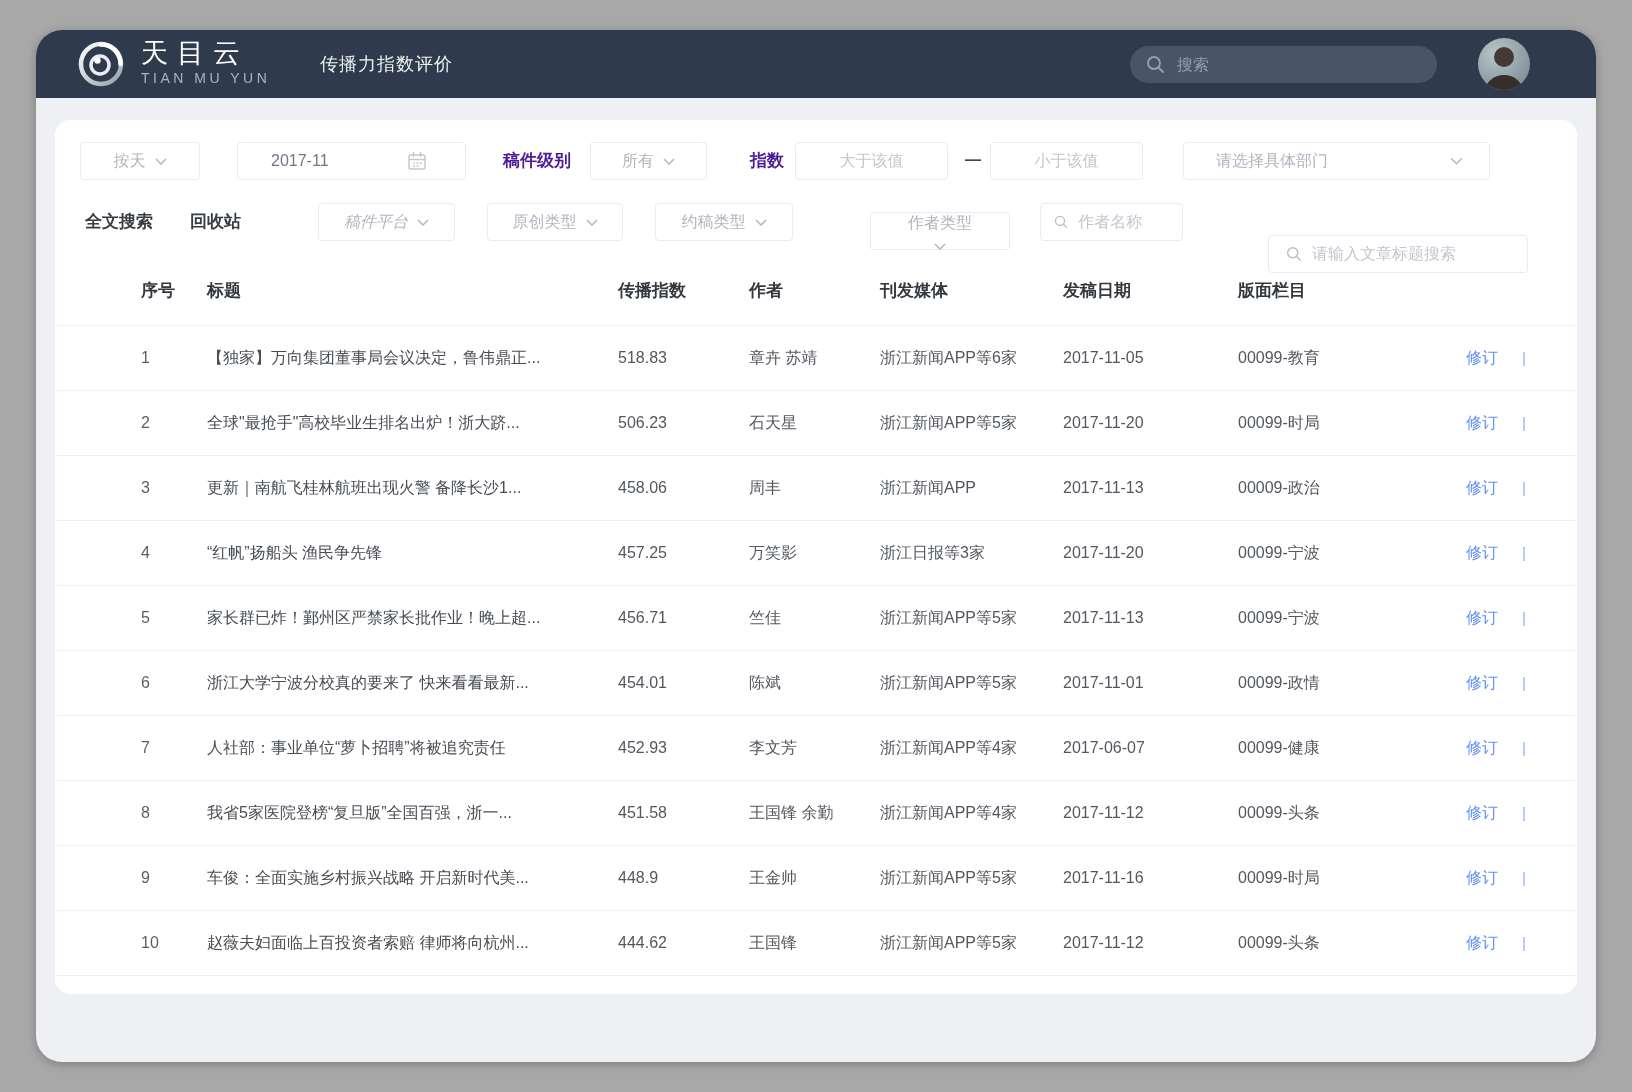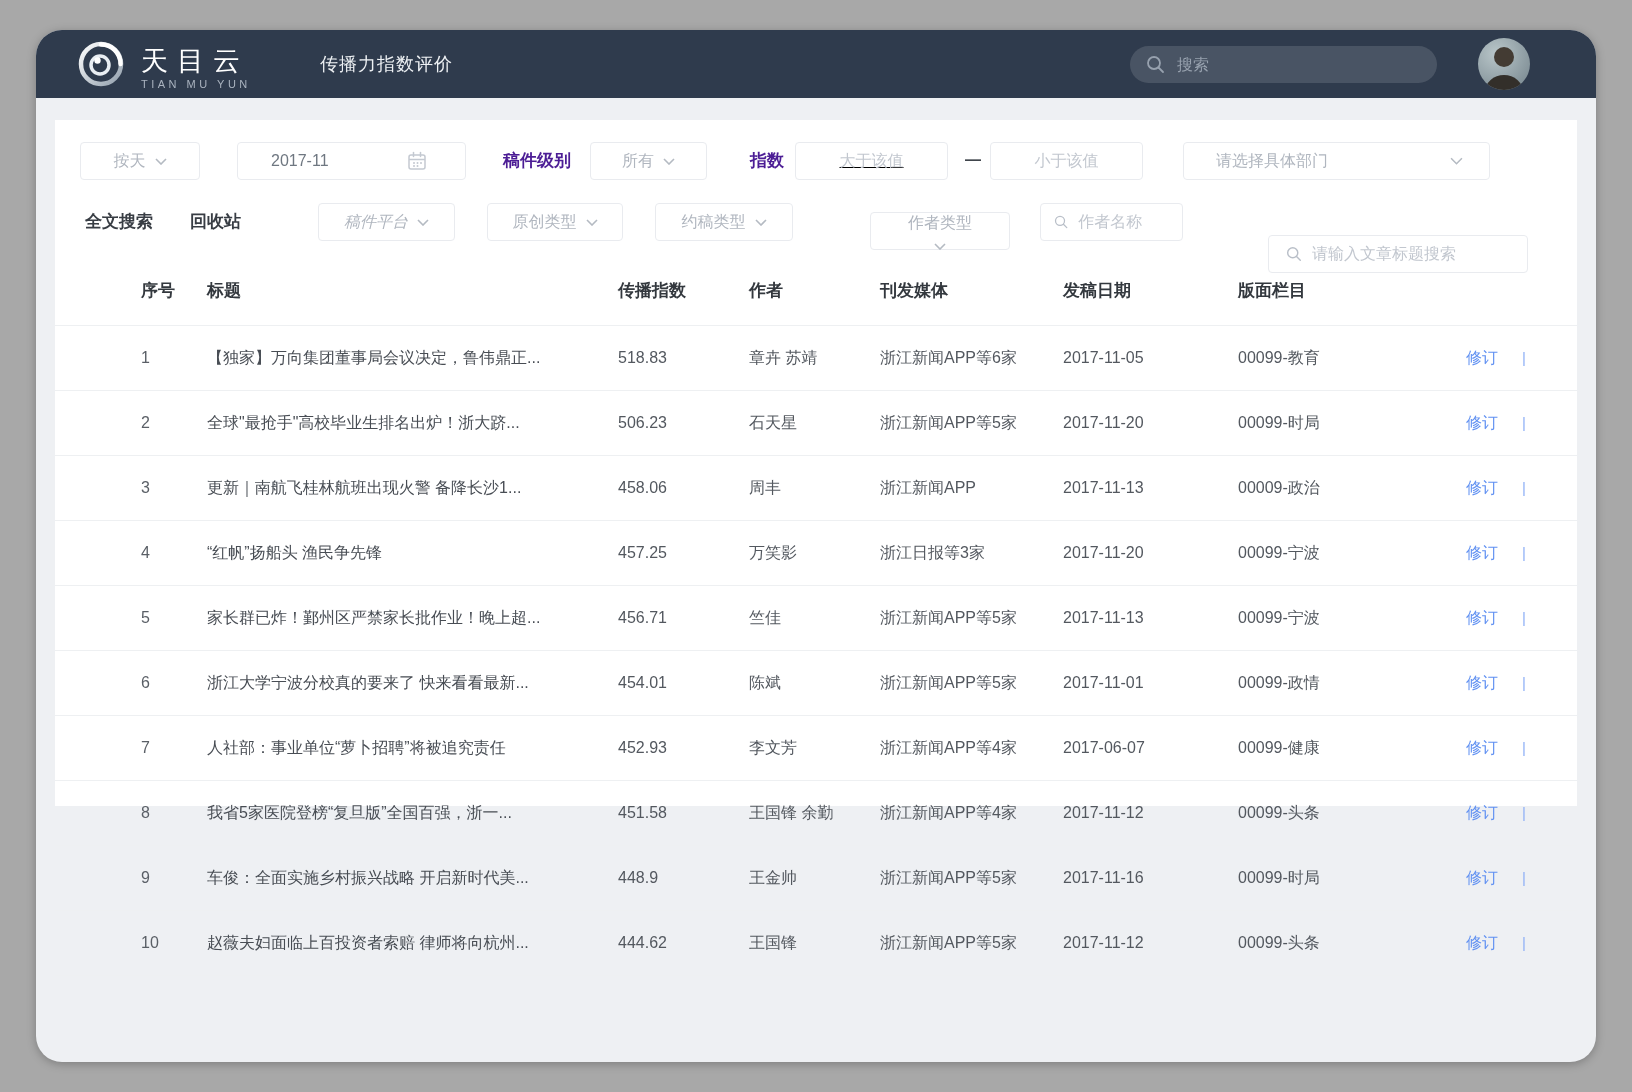"天目云" .logo-wrap { align-items: flex-end -> flex-start }
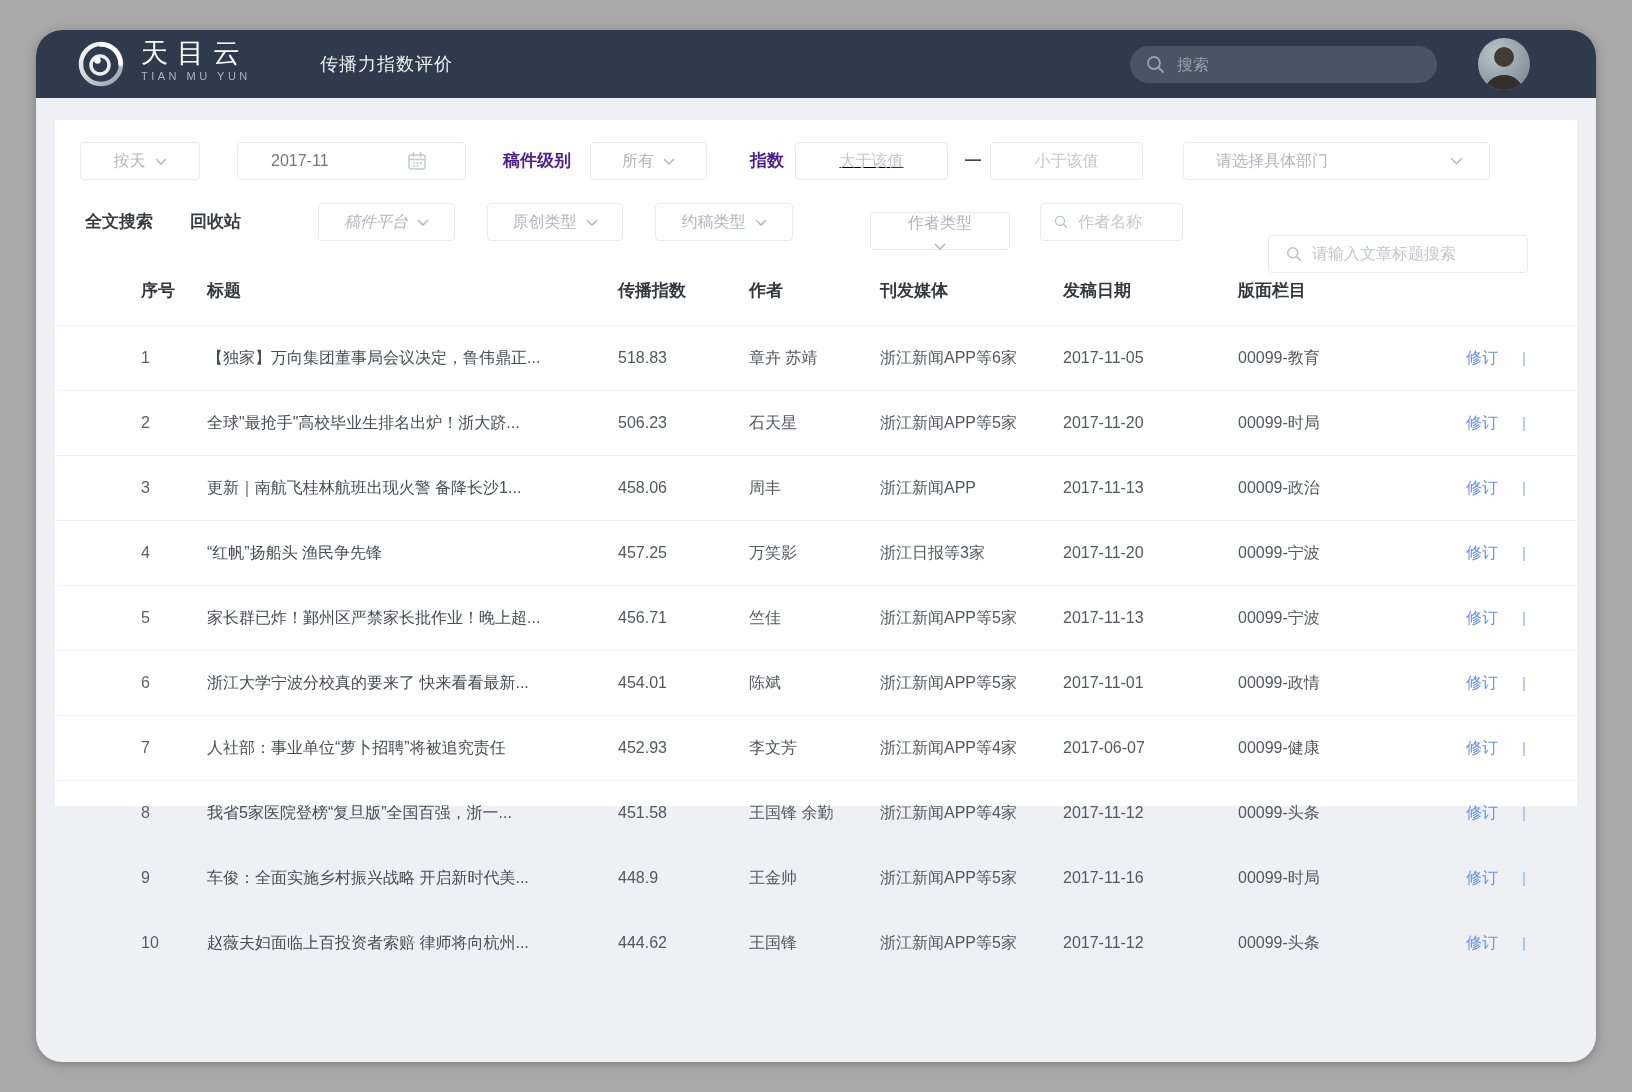"TIAN MU YUN" .logo-sub { font-size: 11px -> 14px }
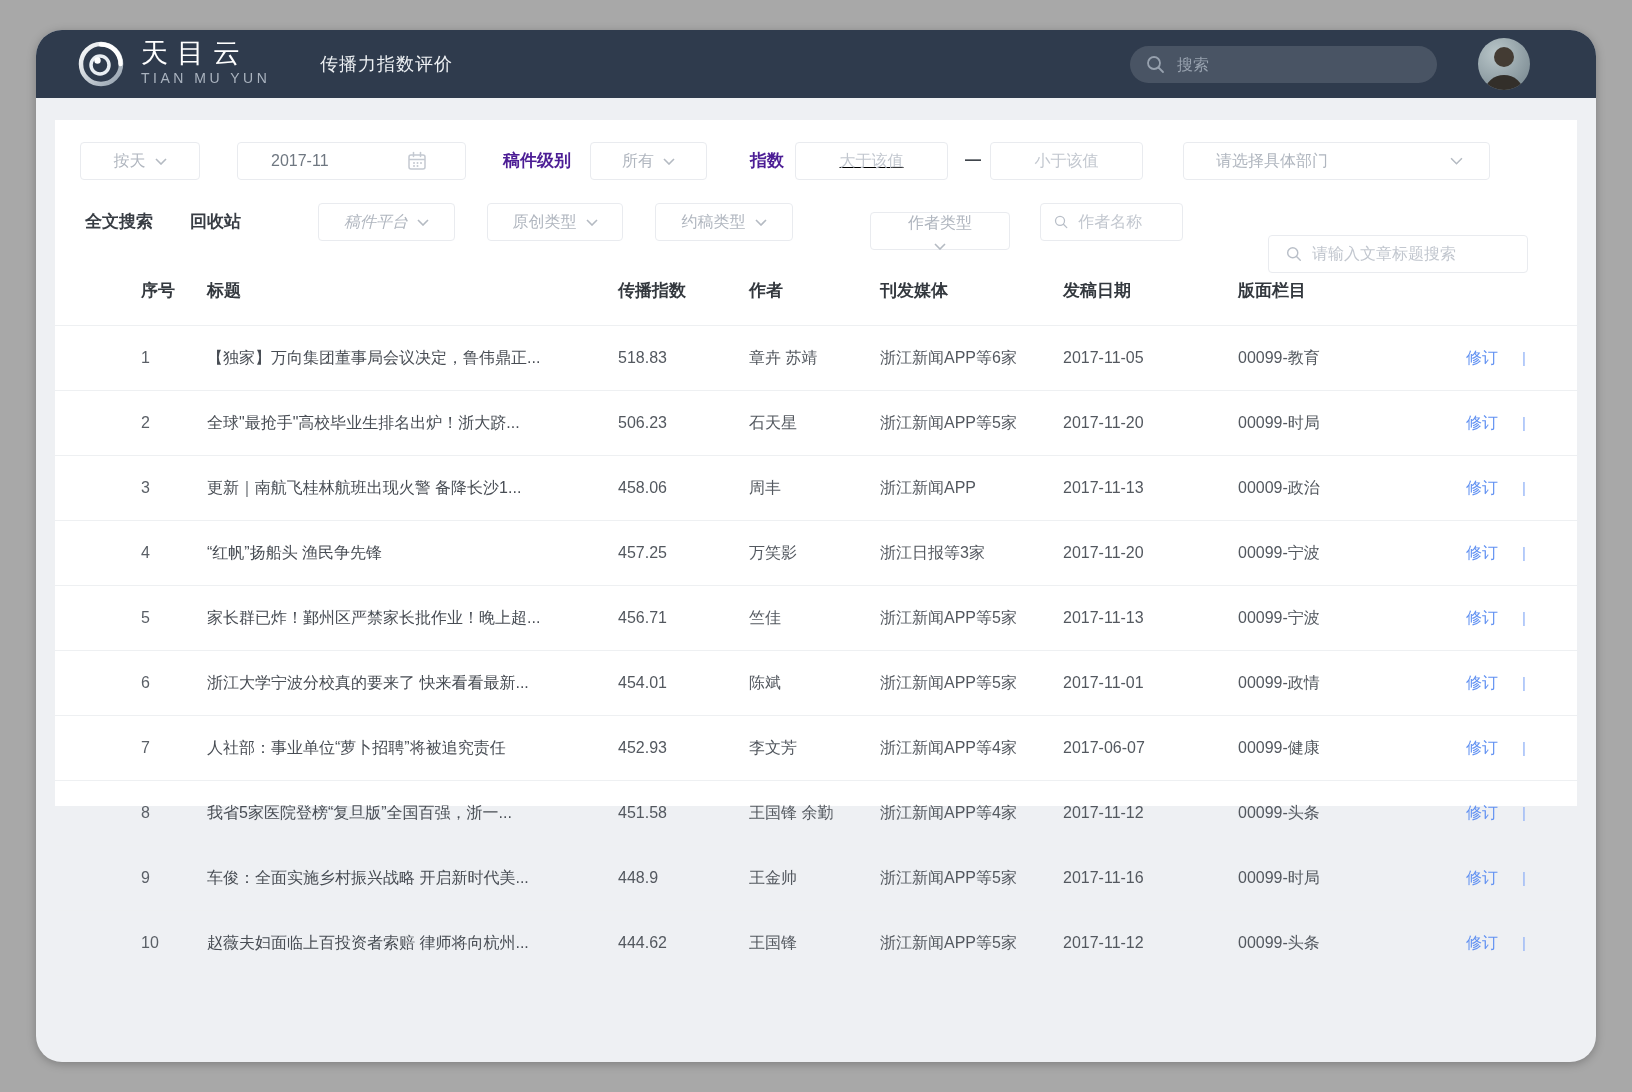"按天" .card { border-radius: 0 -> 15px; height: 686px -> 874px }
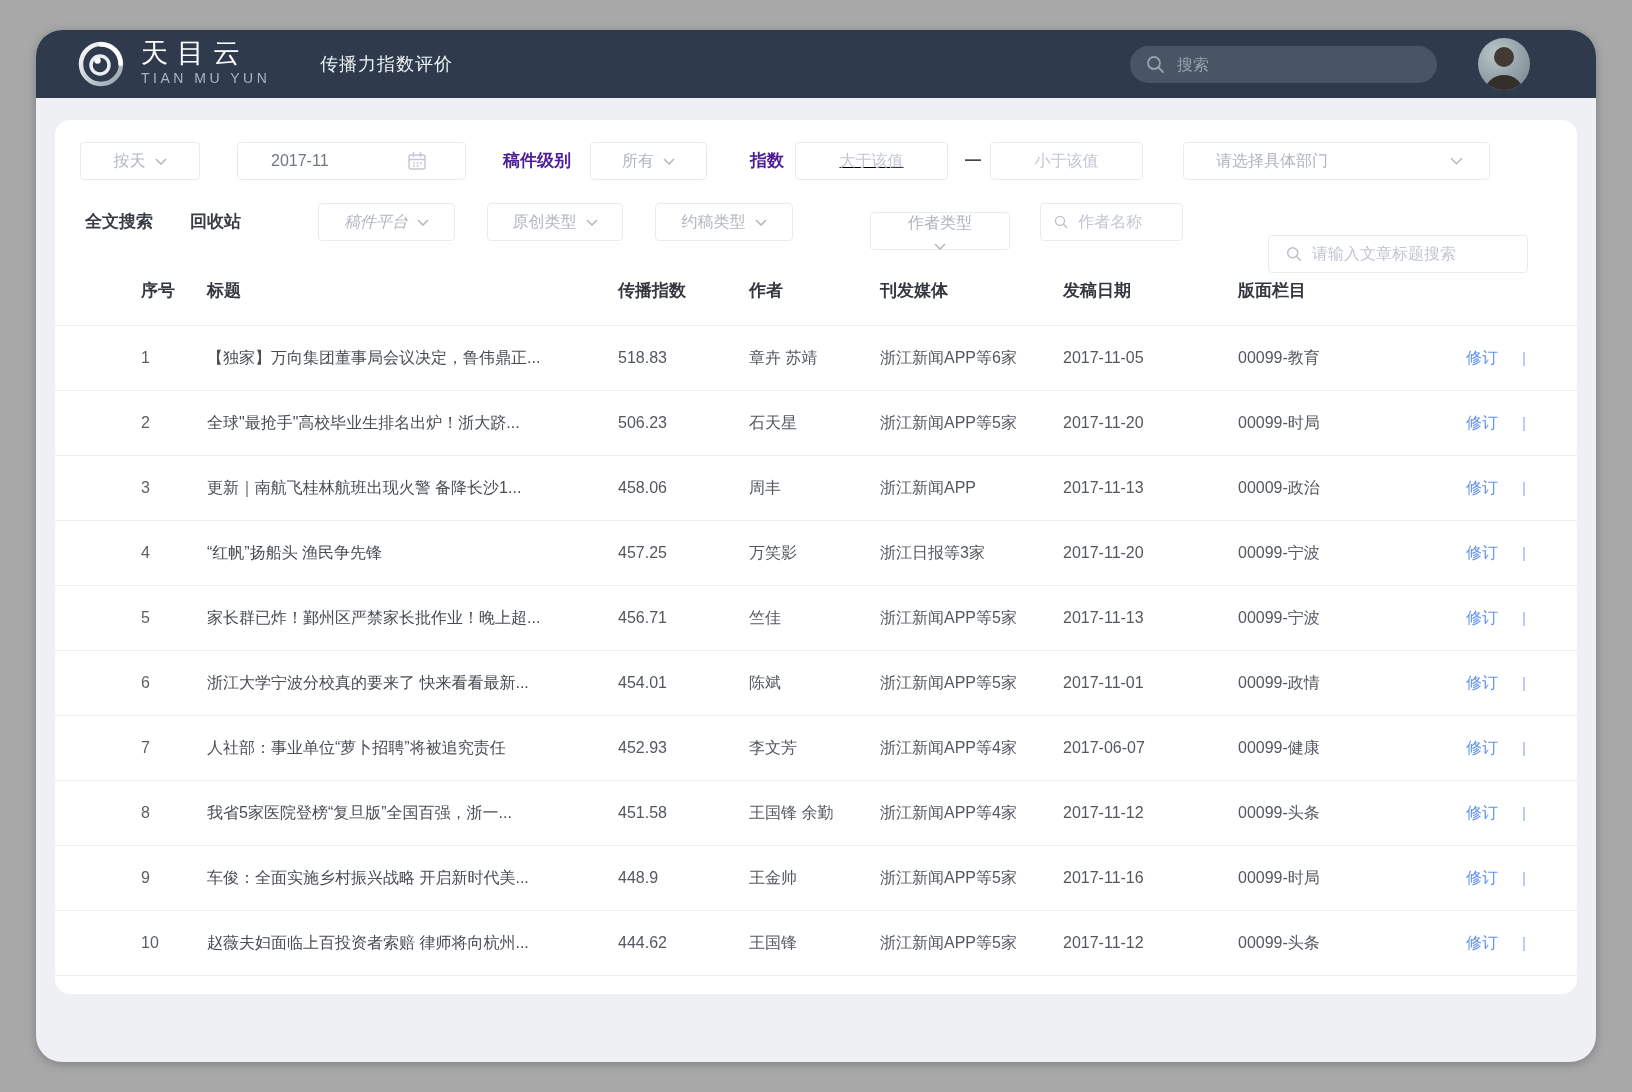"大于该值" .min-box { text-decoration: underline -> none }
